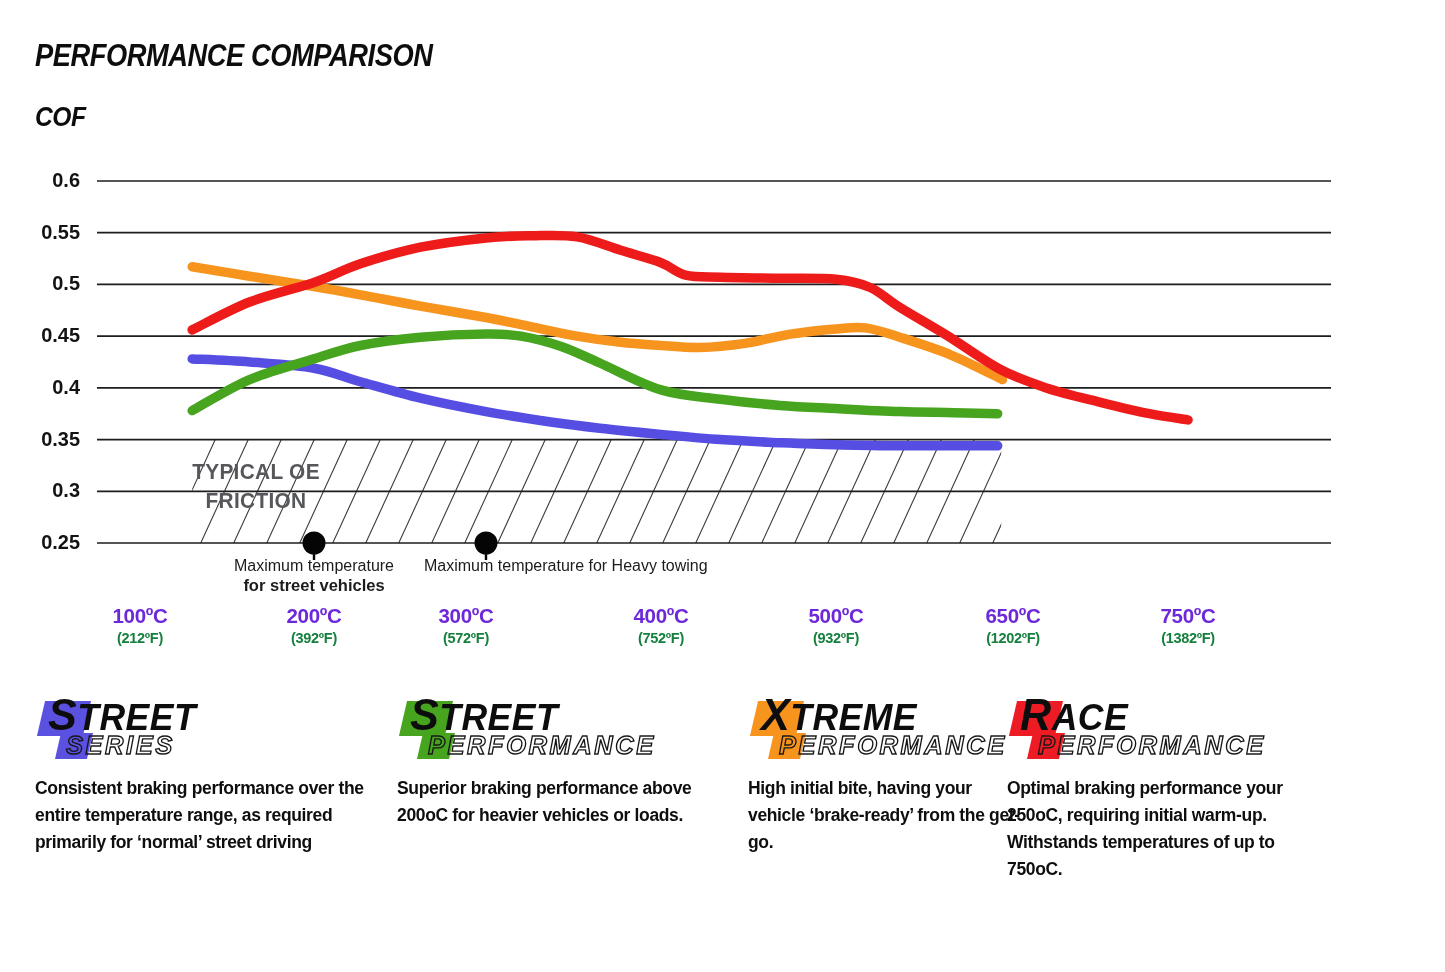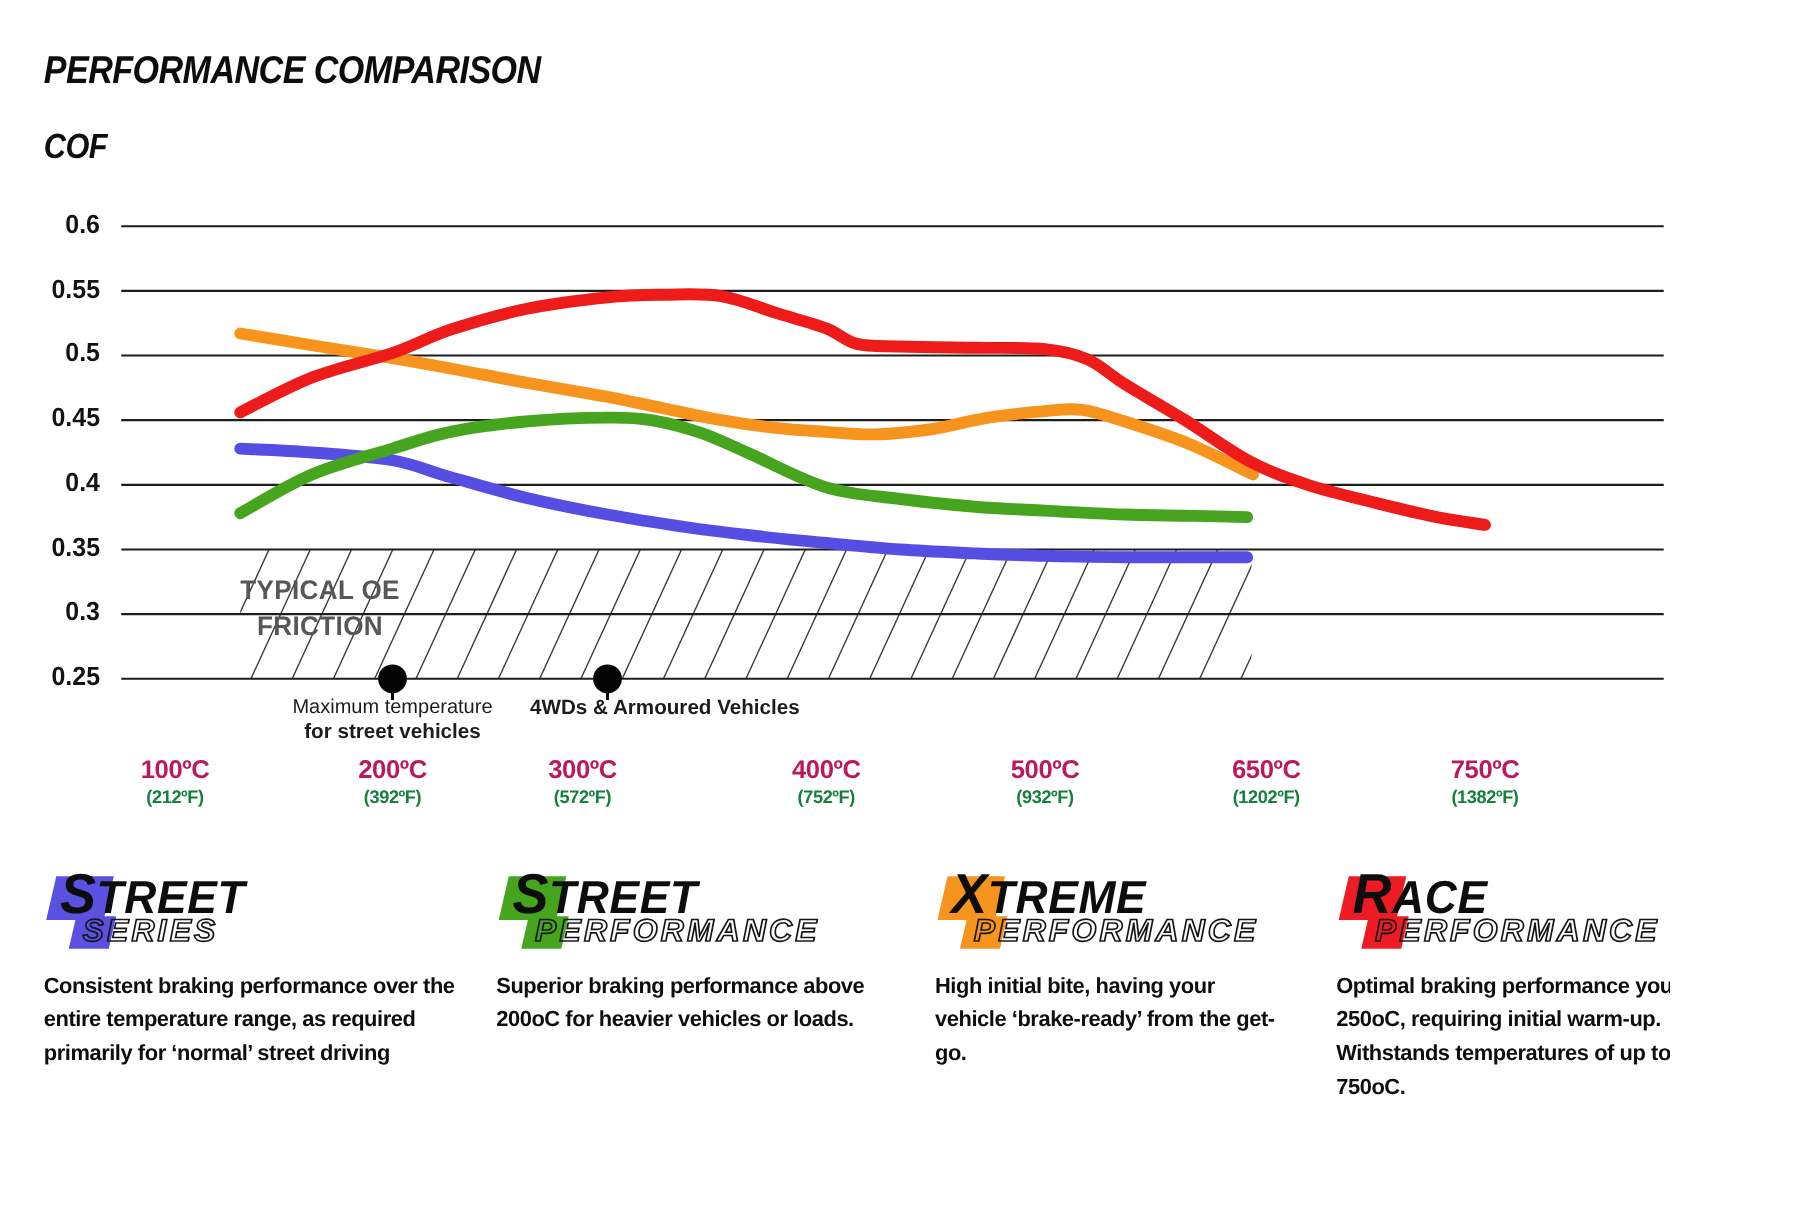"Maximum temperature for Heavy towing" div.l1 { html: none -> <div>Maximum temperature for Heavy towing</div> }
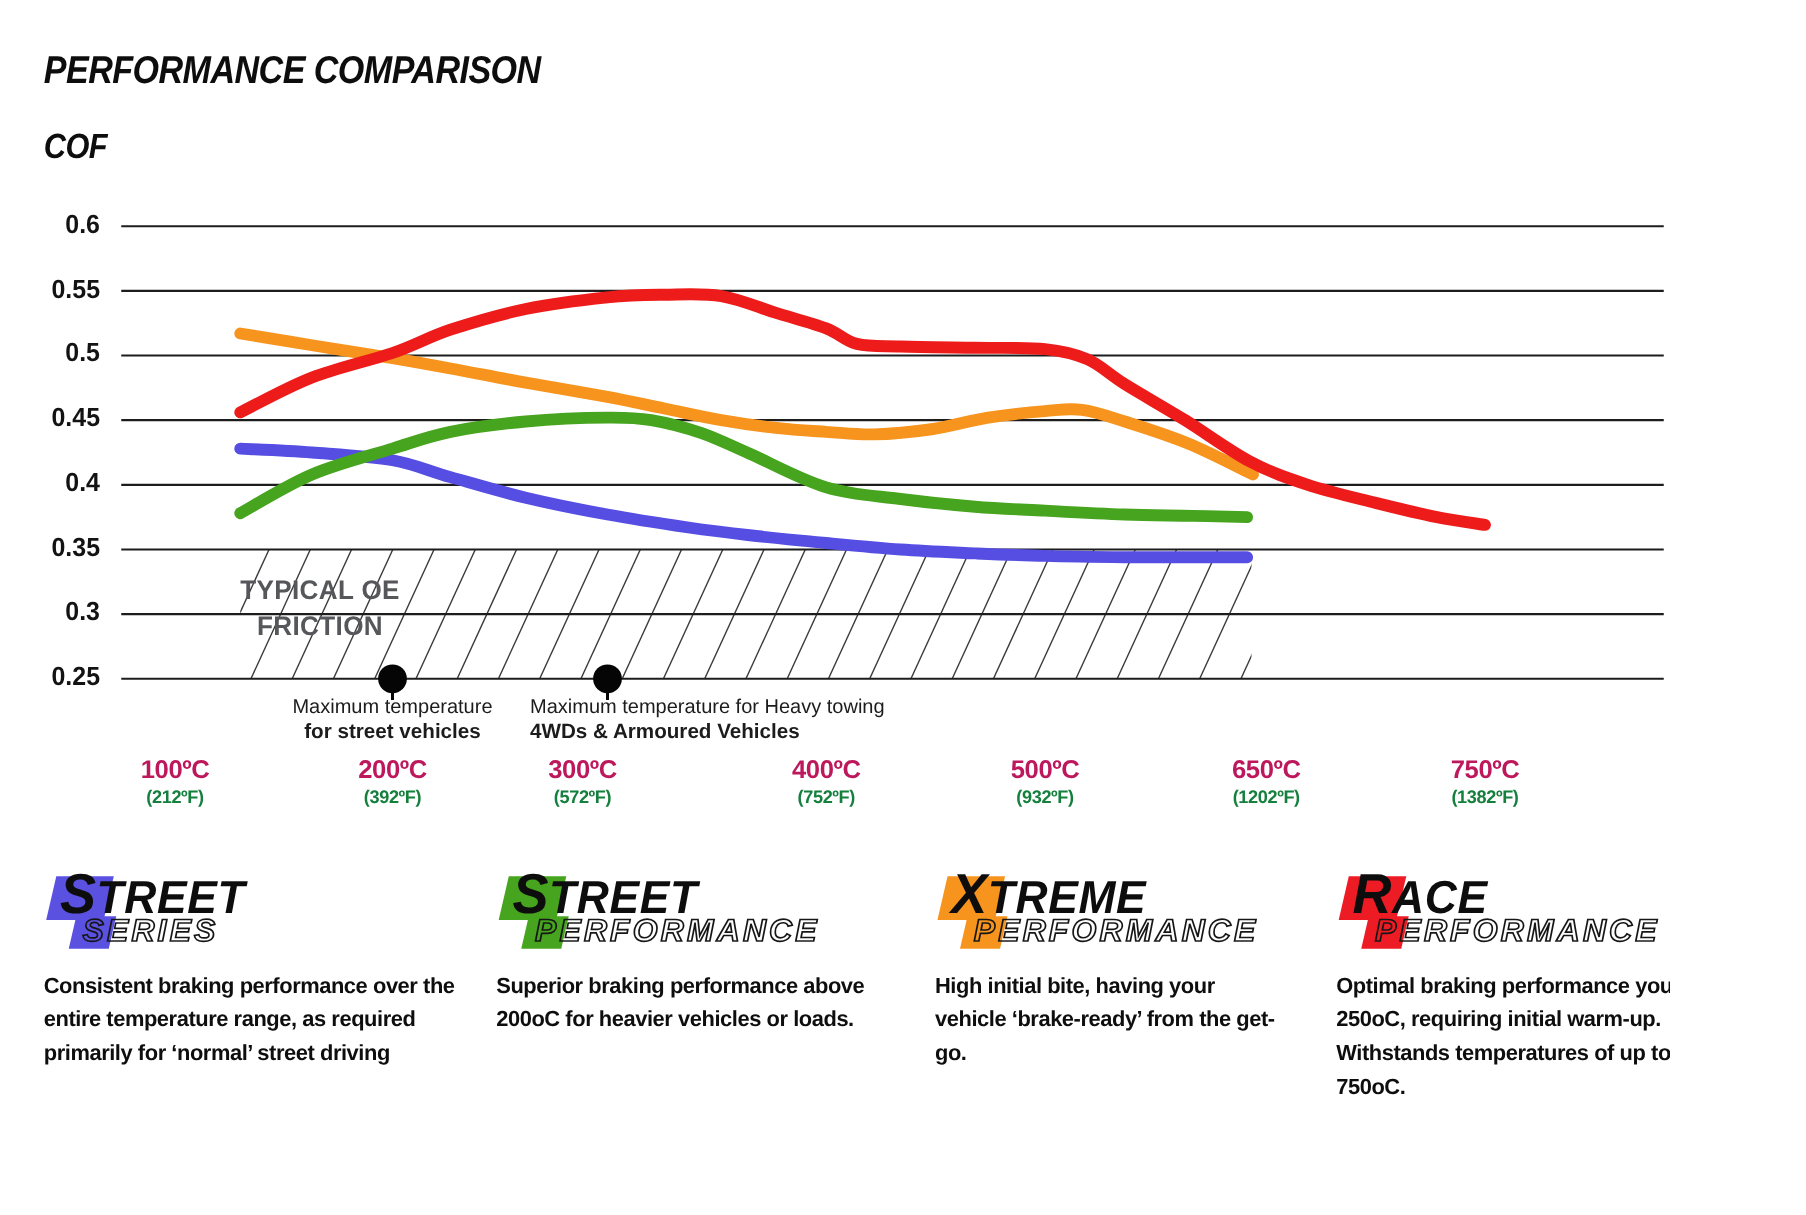"4WDs & Armoured Vehicles" div.l2 { html: <div>4WDs &amp; Armoured Vehicles</div> -> none }
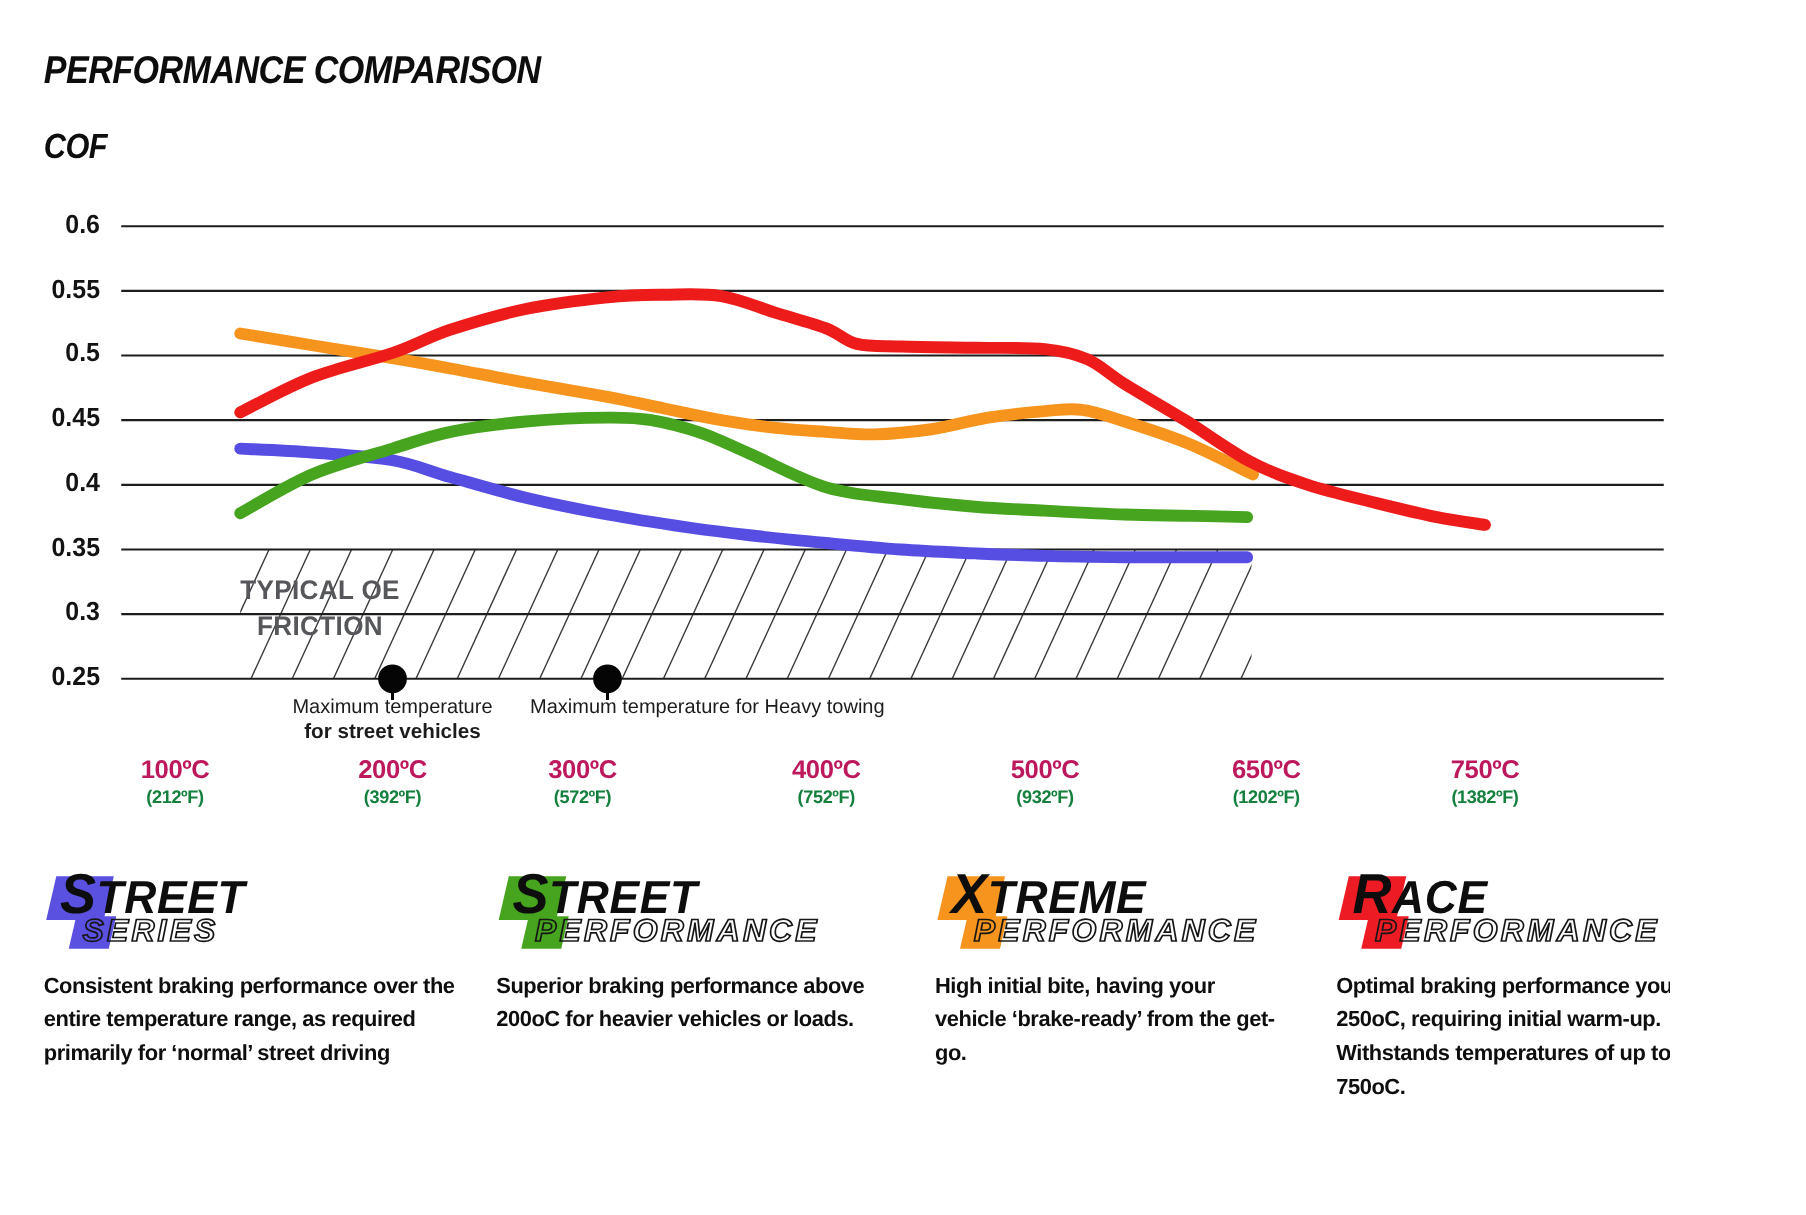"100ºC" .xtick .c { color: #be185d -> #6d28d9 }
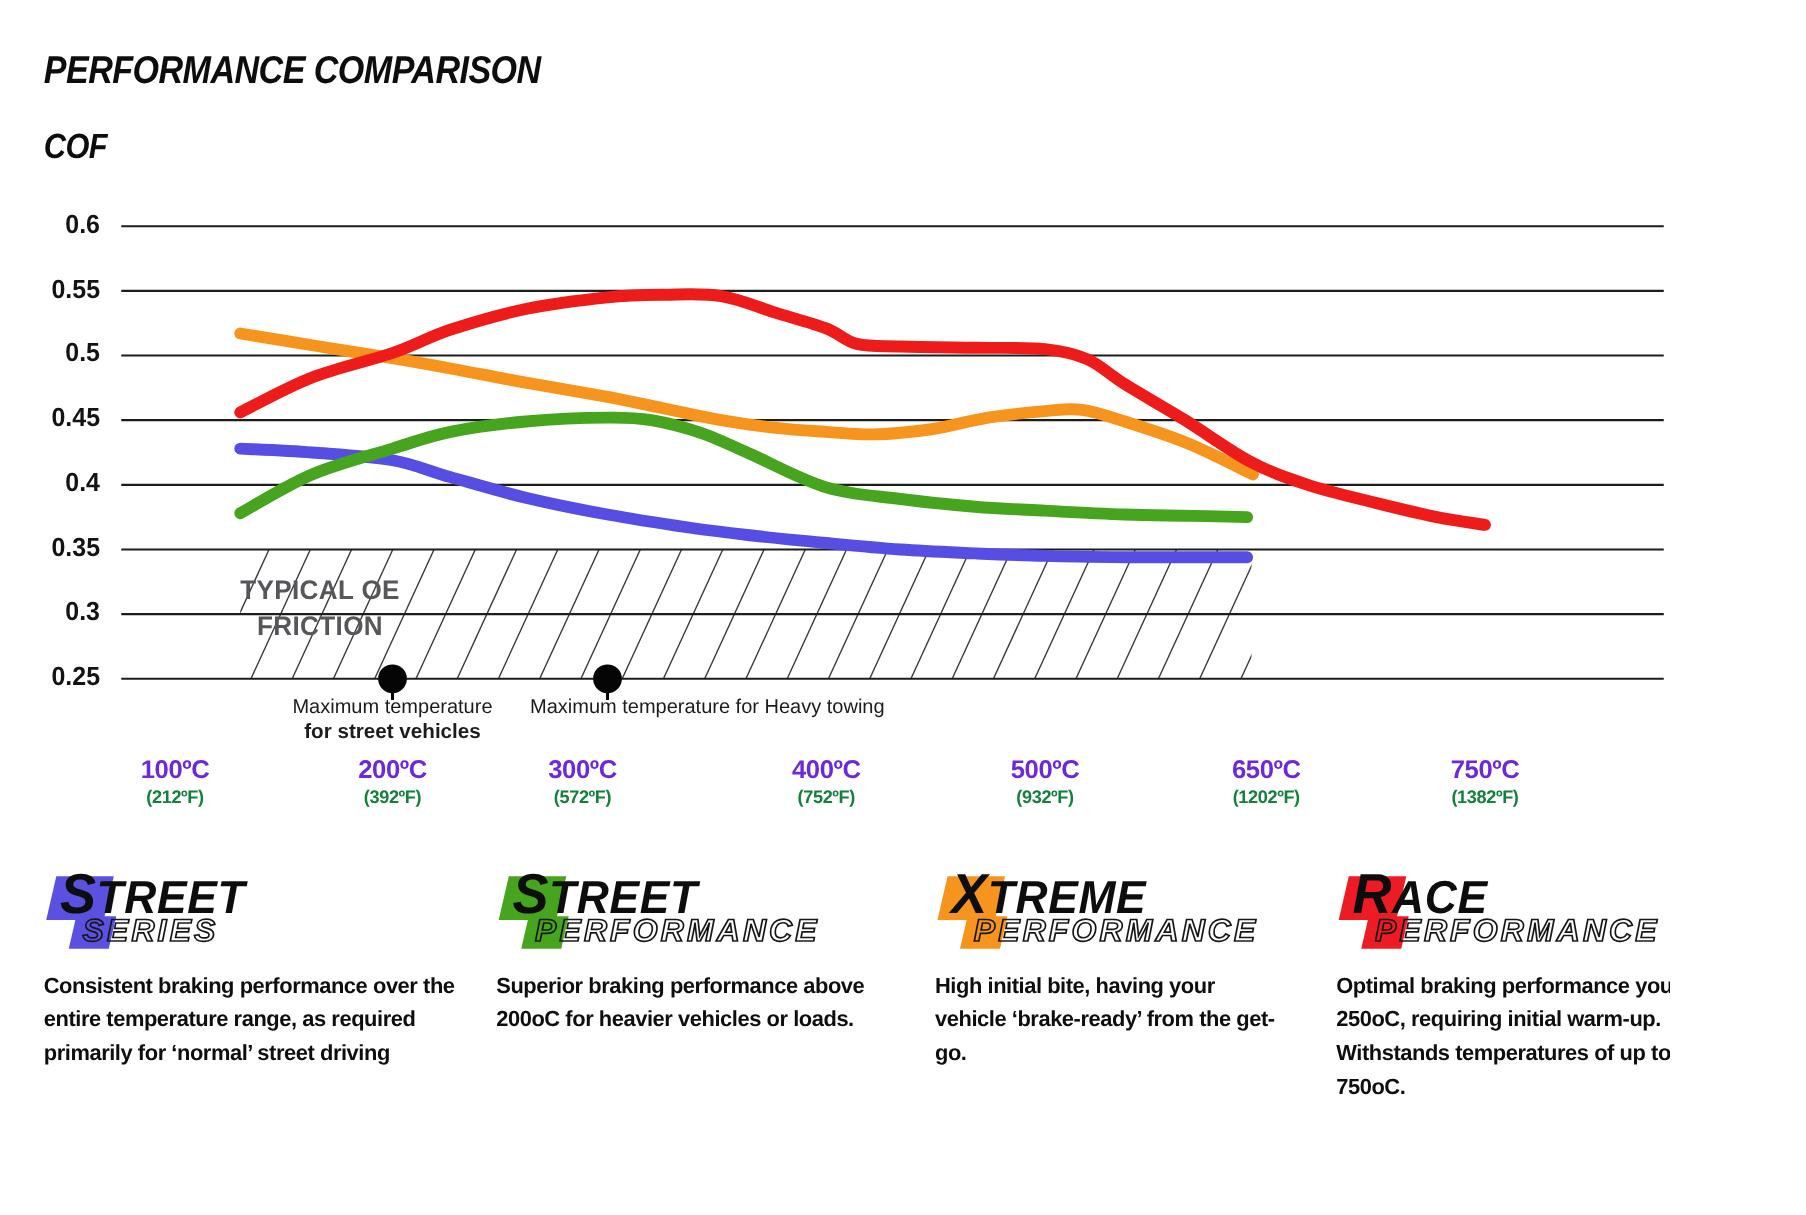"RACE" div.card { left: 1069px -> 1007px }
